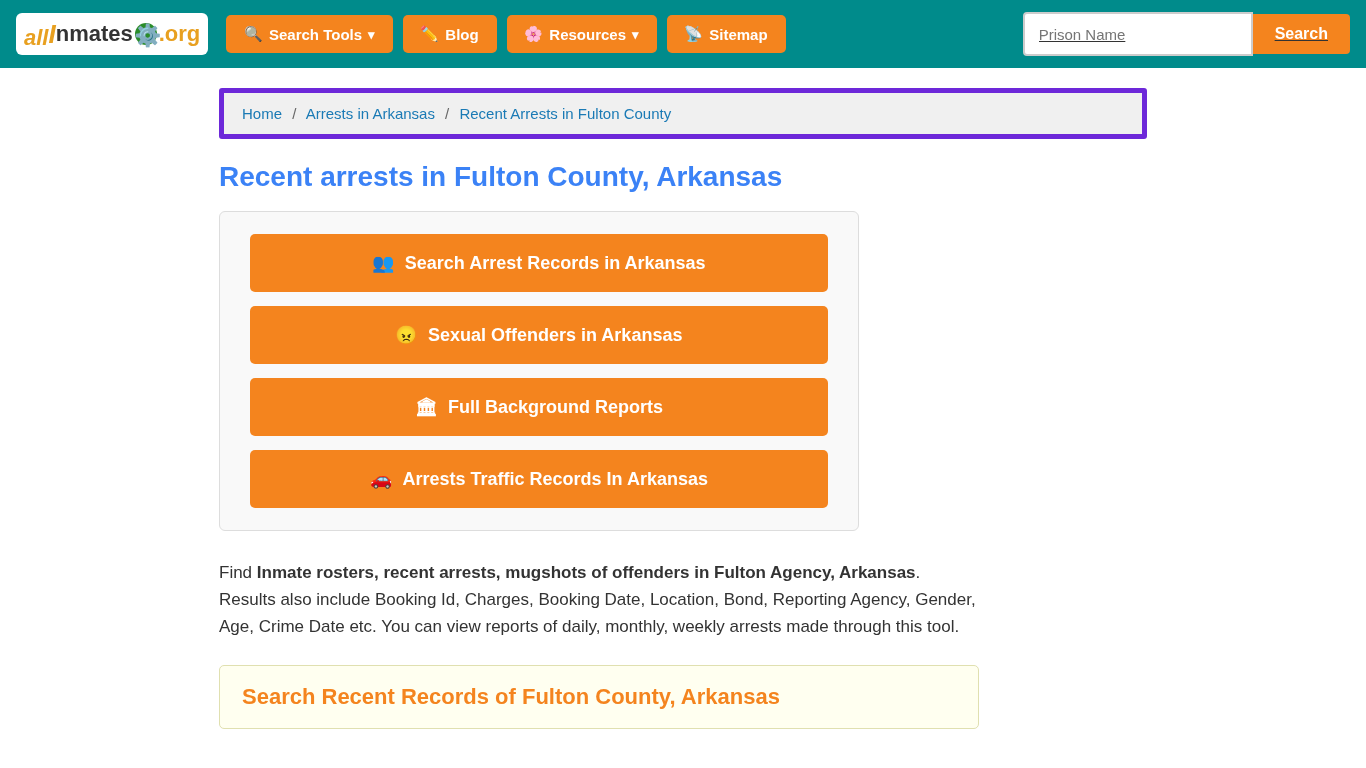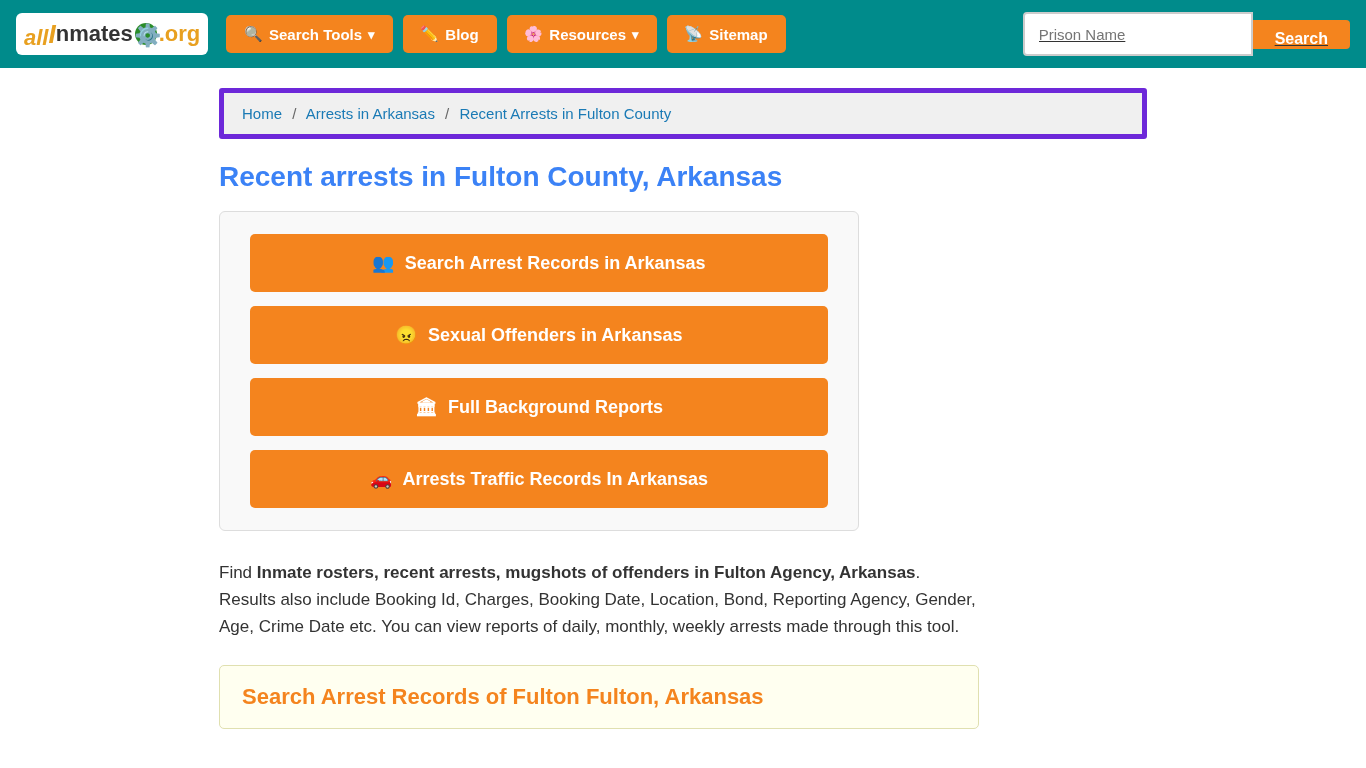"Search" .search-nav-btn { height: 29px -> 40px }
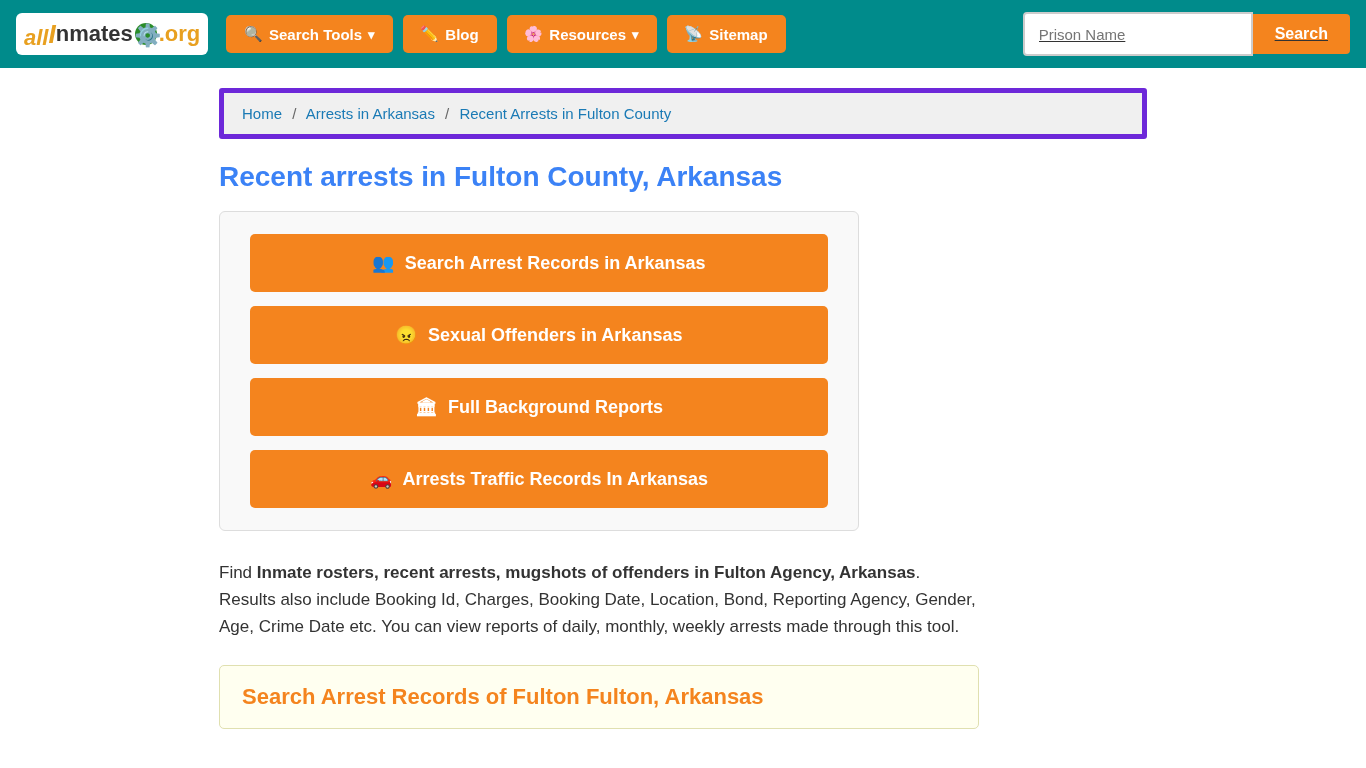"Search Arrest Records of Fulton" h2.search-records-title { text: Arrest Records of Fulton Fulton -> Recent Records of Fulton County }
